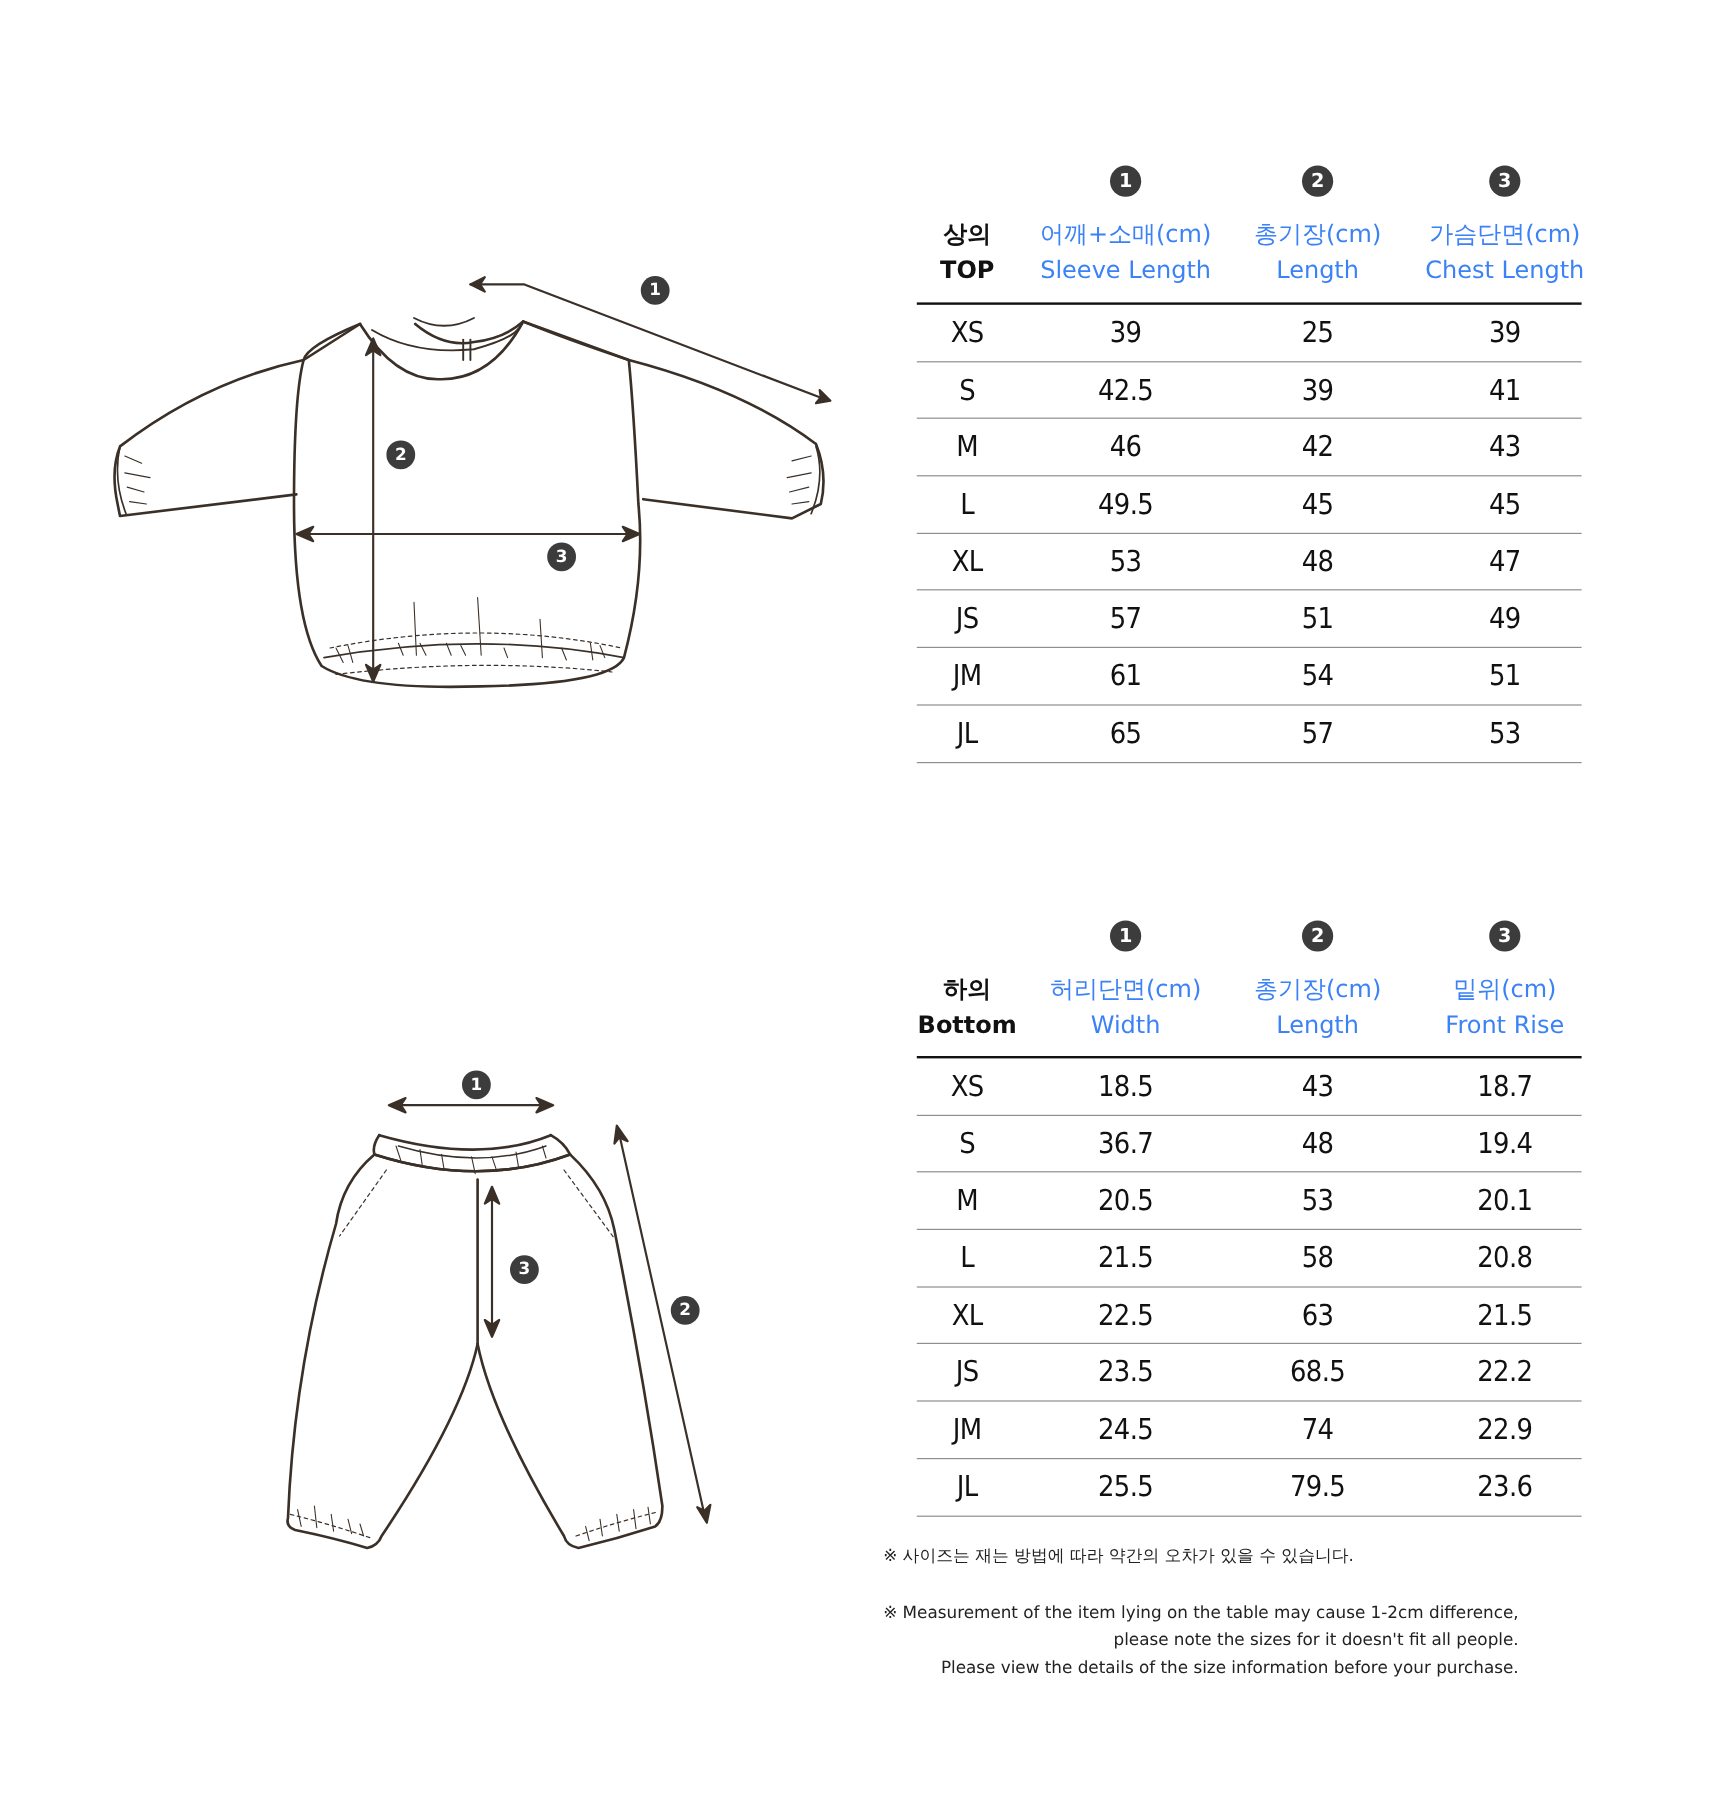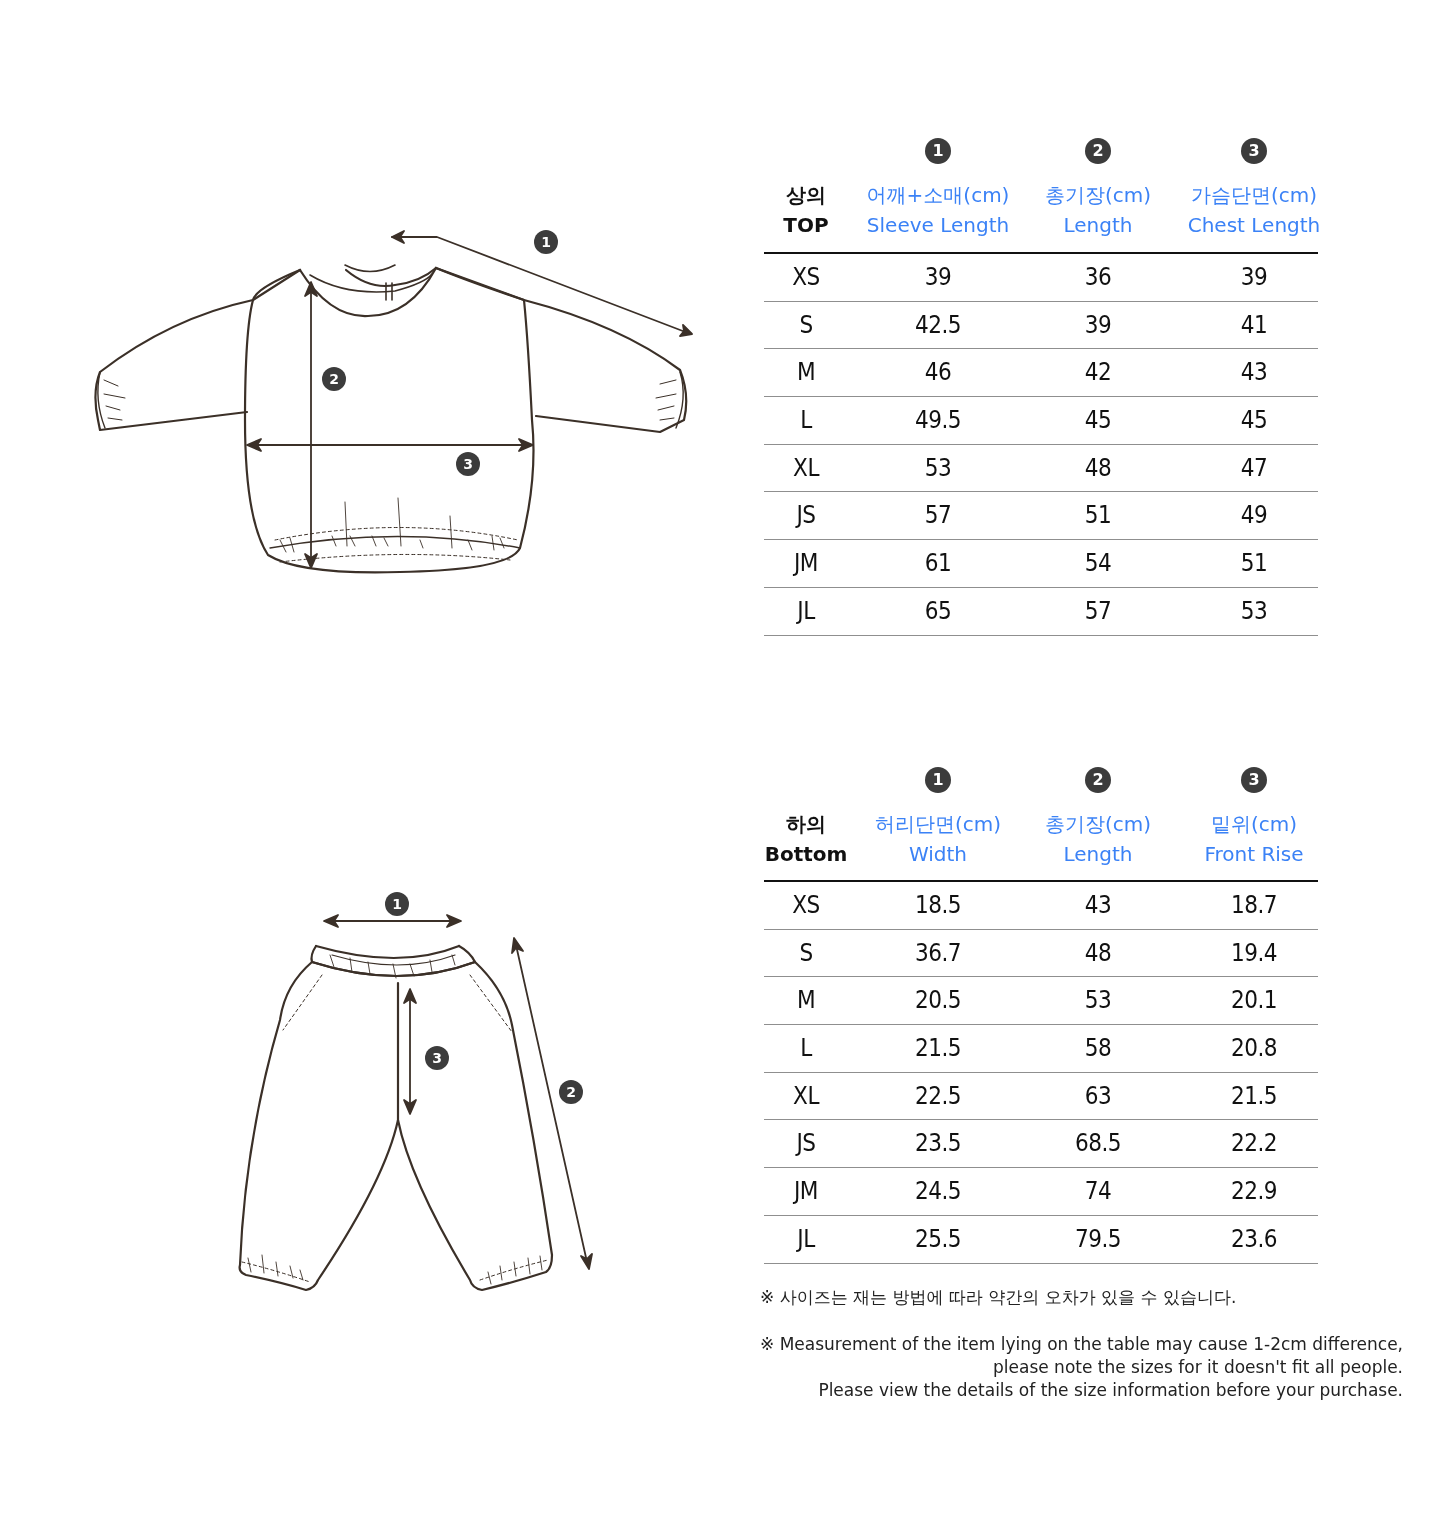"36" span.cell { text: 36 -> 25 }
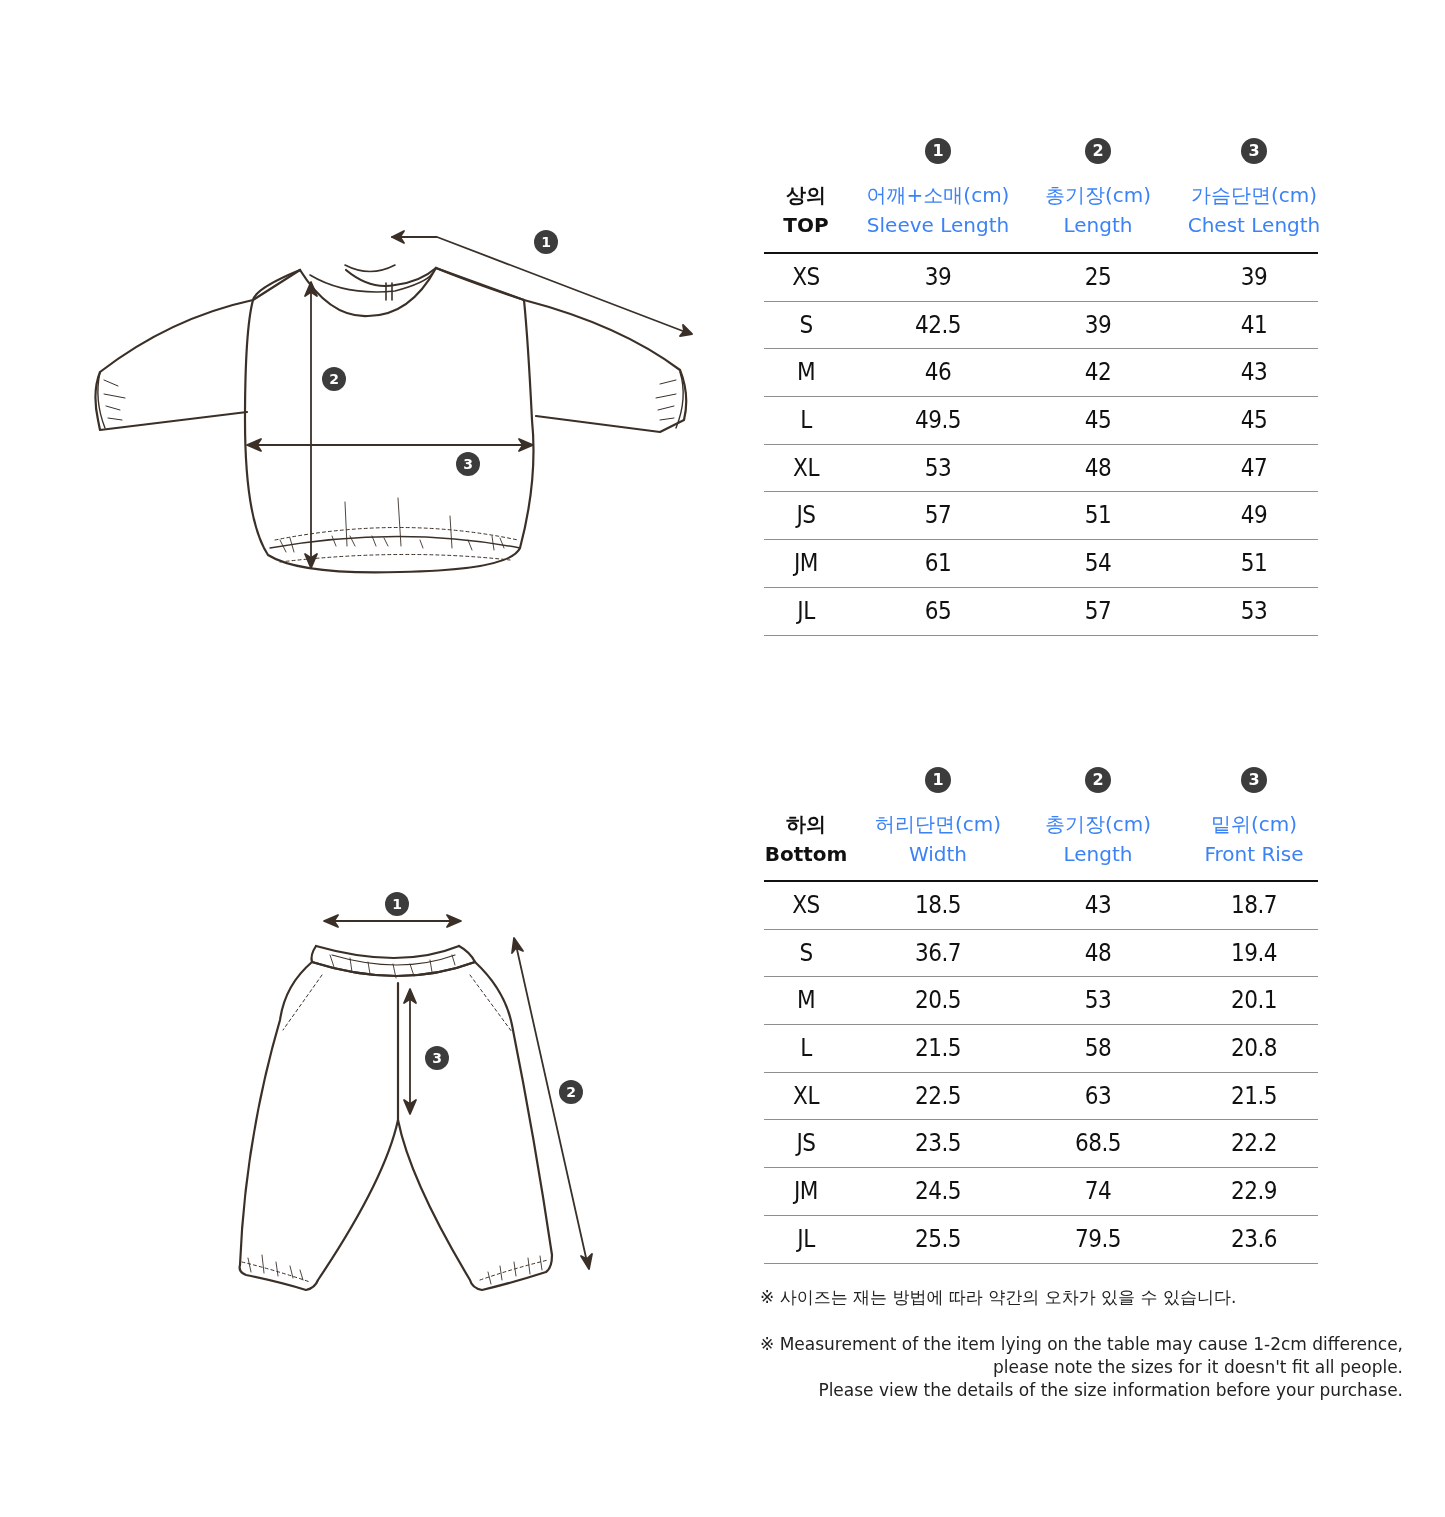"※ 사이즈는 재는 방법에 따라" .notes { font-size: 17px -> 14px; left: 760px -> 736px }
